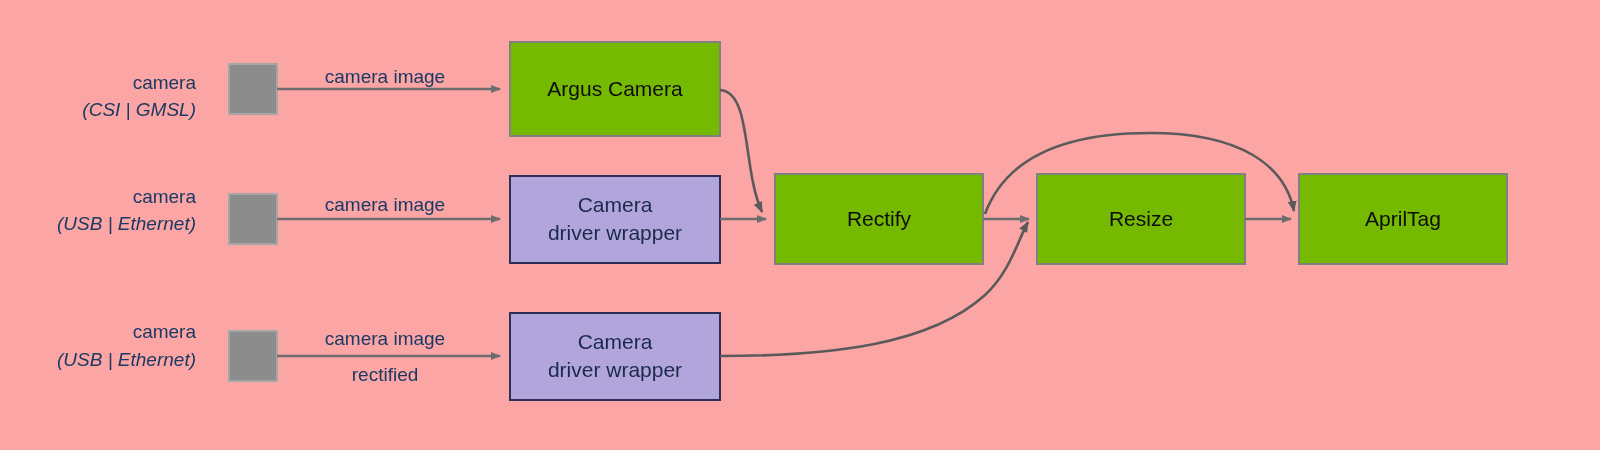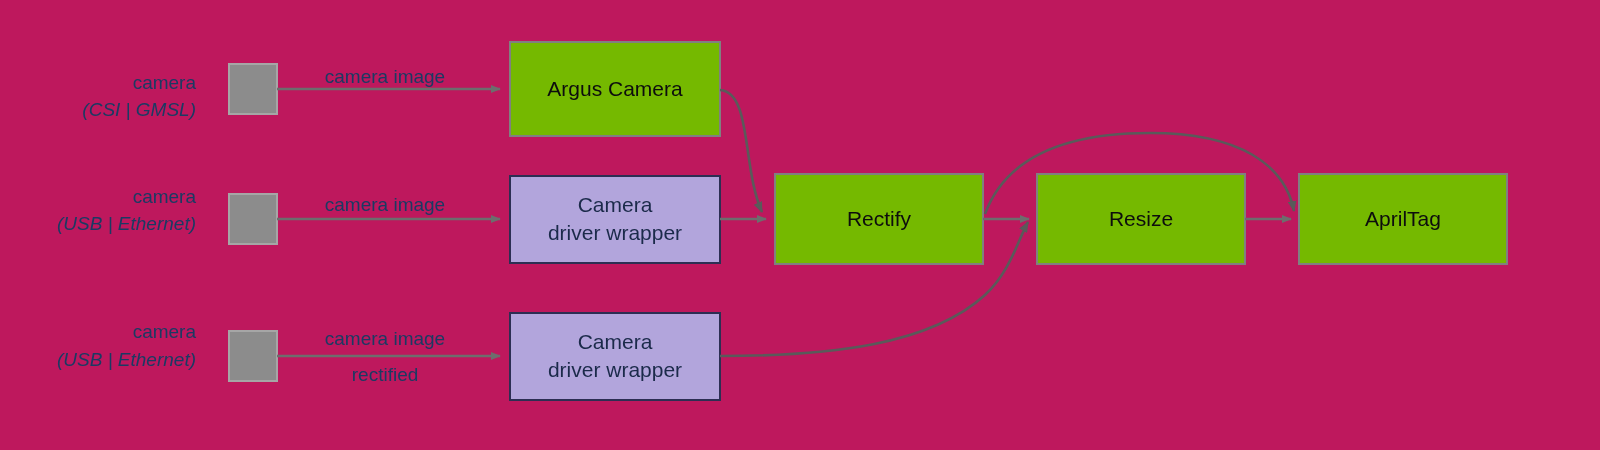"camera" #diagram-root { background: #be185d -> #fca5a5 }
